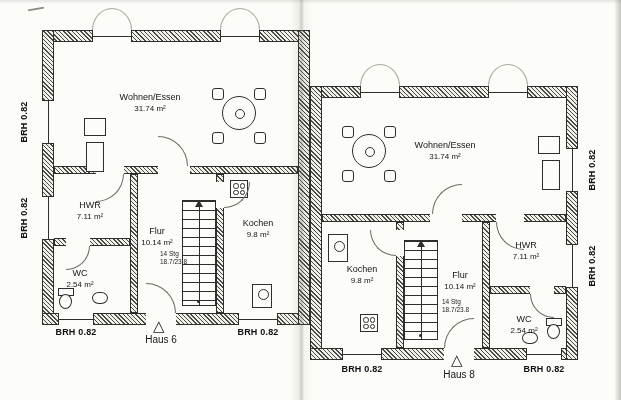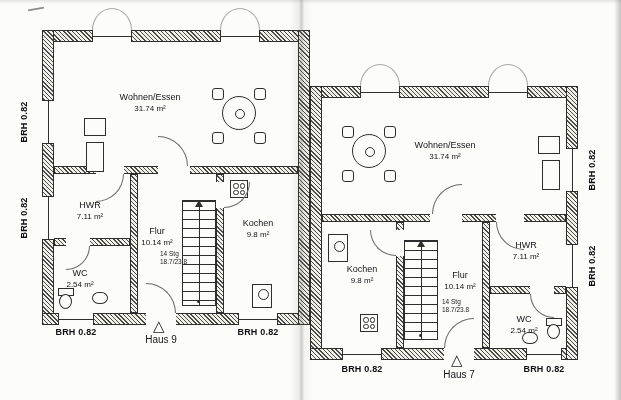"Haus 9" div.hname { text: 9 -> 6 }
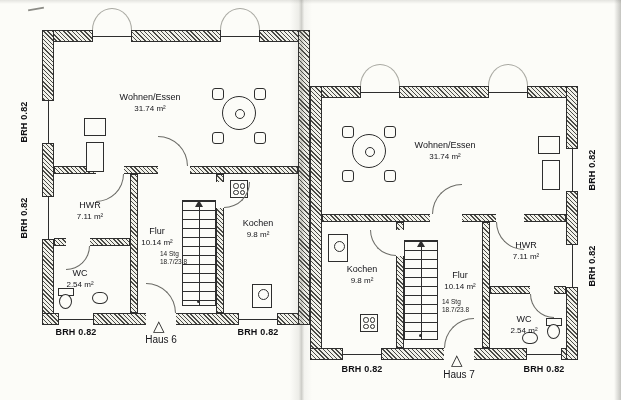"Haus 7" div.hname { text: 7 -> 8 }
